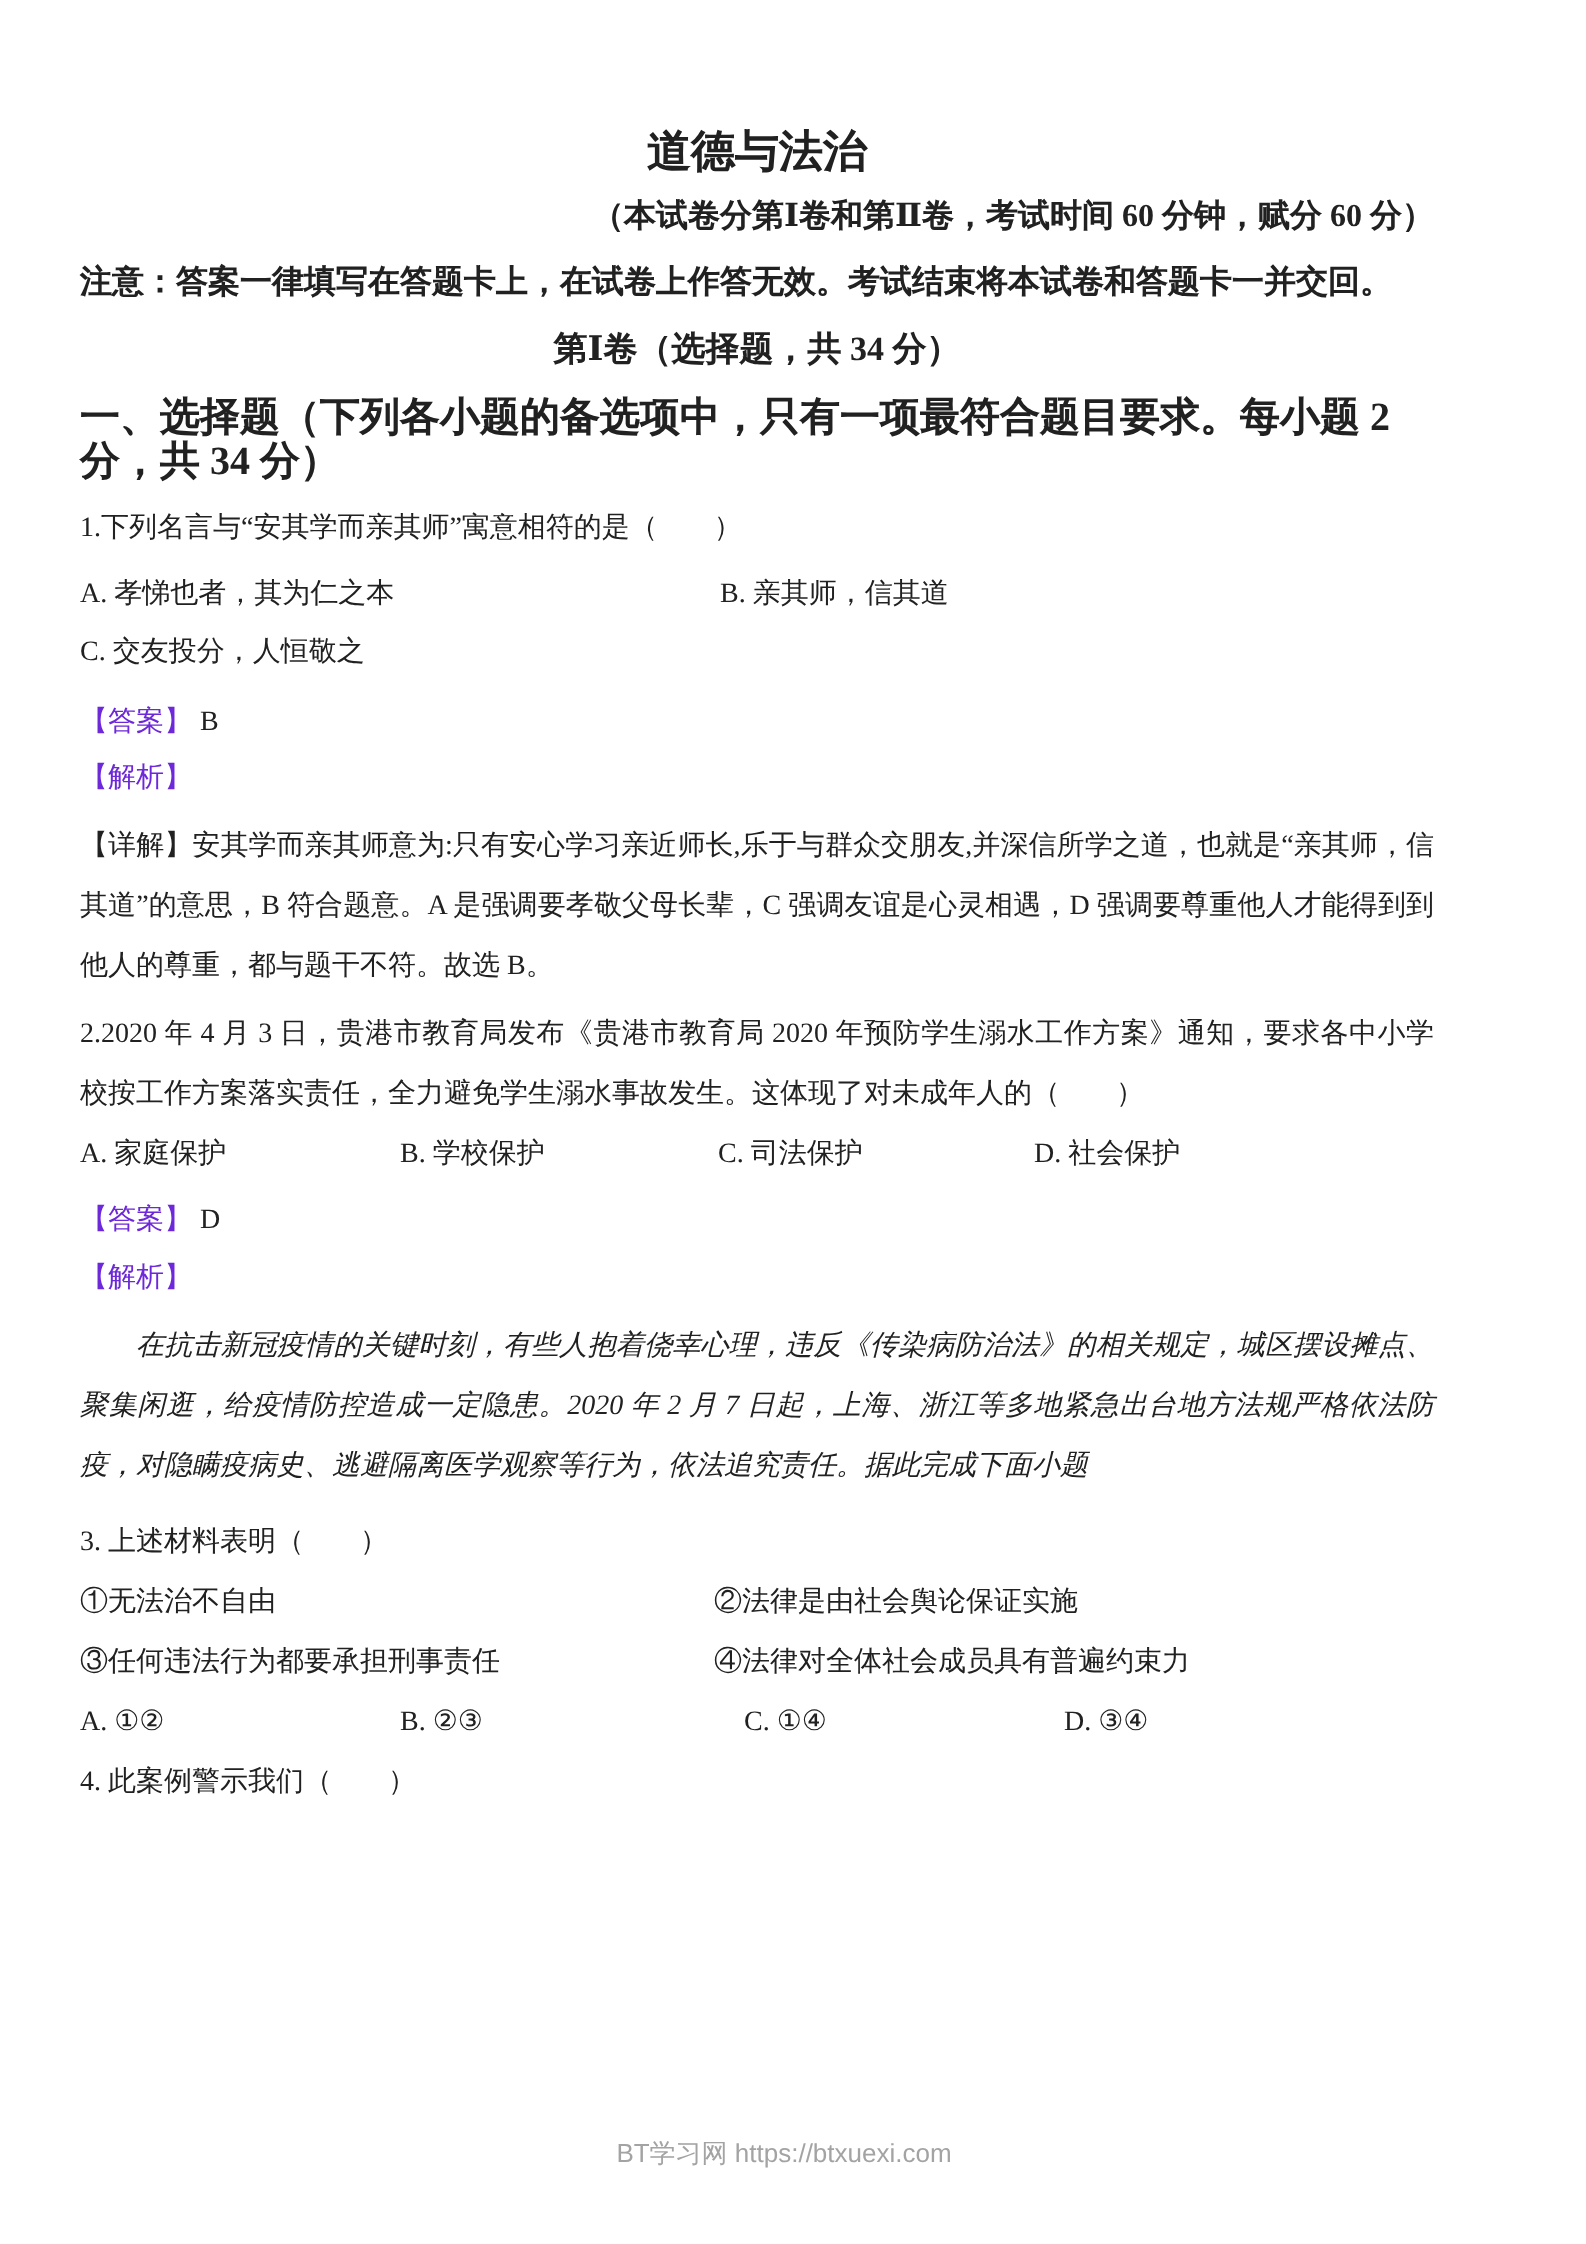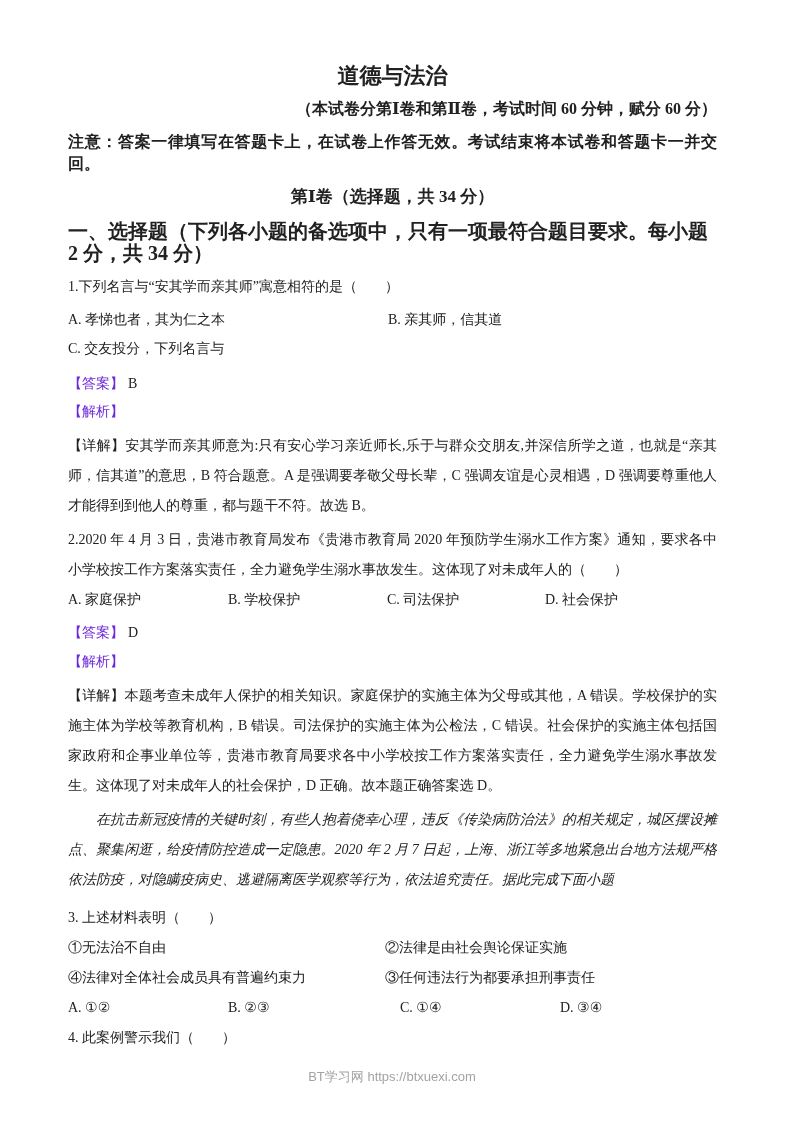"道德与法治" .page { padding: 62px 67px 0 68px -> 62px 67px 0 40px }
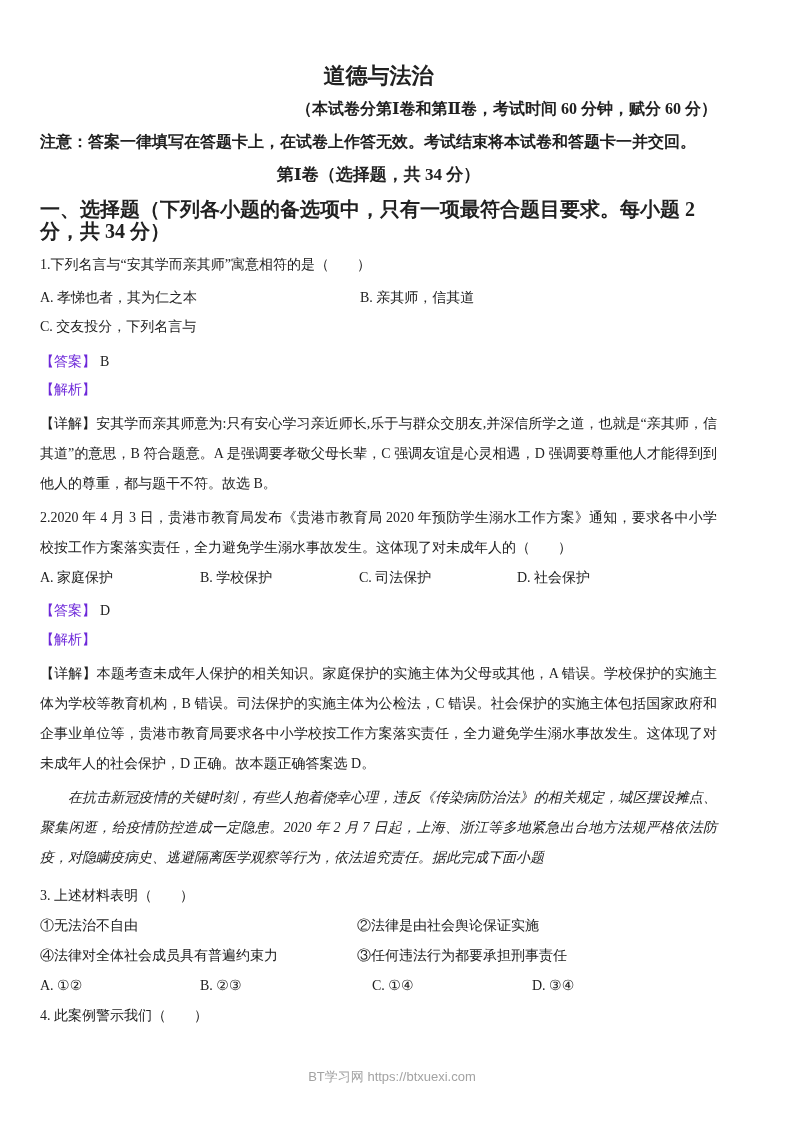"C. 交友投分，下列名言与" span { text: 下列名言与 -> 人恒敬之 }
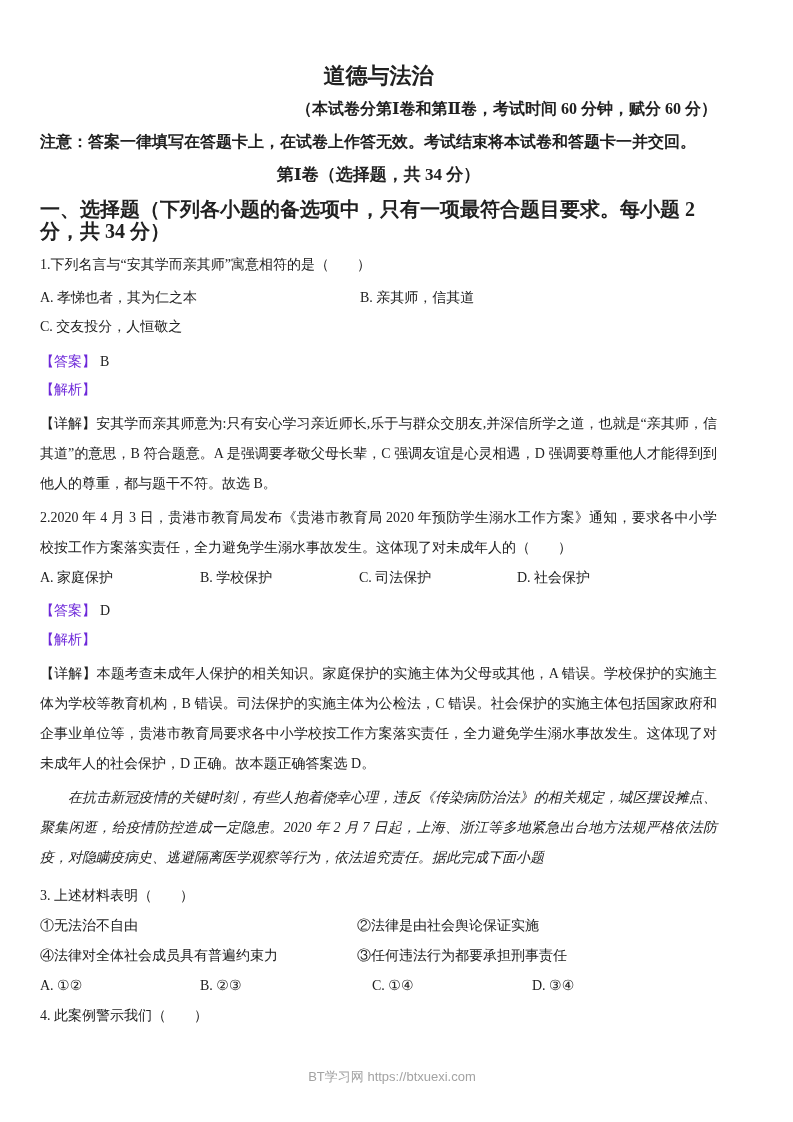"【详解】本题考查未成年人保护的相关知识。家庭保护的实施主体为父母或其他，A" p.para { html: <p>【详解】本题考查未成年人保护的相关知识。家庭保护的实施主体为父母或其他，A 错误。学校保护的实施主体为学校等教育机构，B 错误。司法保护的实施主体为公检法，C 错误。社会保护的实施主体包括国家政府和企事业单位等，贵港市教育局要求各中小学校按工作方案落实责任，全力避免学生溺水事故发生。这体现了对未成年人的社会保护，D 正确。故本题正确答案选 D。</p> -> none }
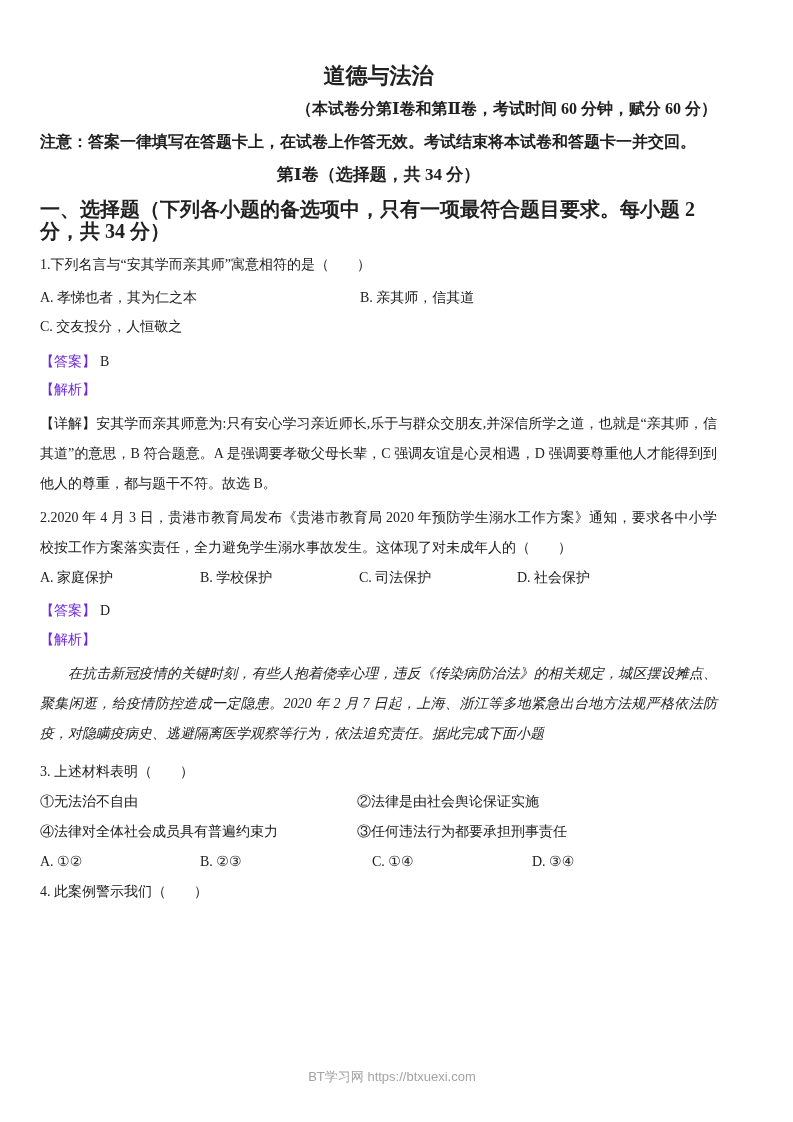"④法律对全体社会成员具有普遍约束力" span { order: before "③任何违法行为都要承担刑事责任" -> after "③任何违法行为都要承担刑事责任" }
